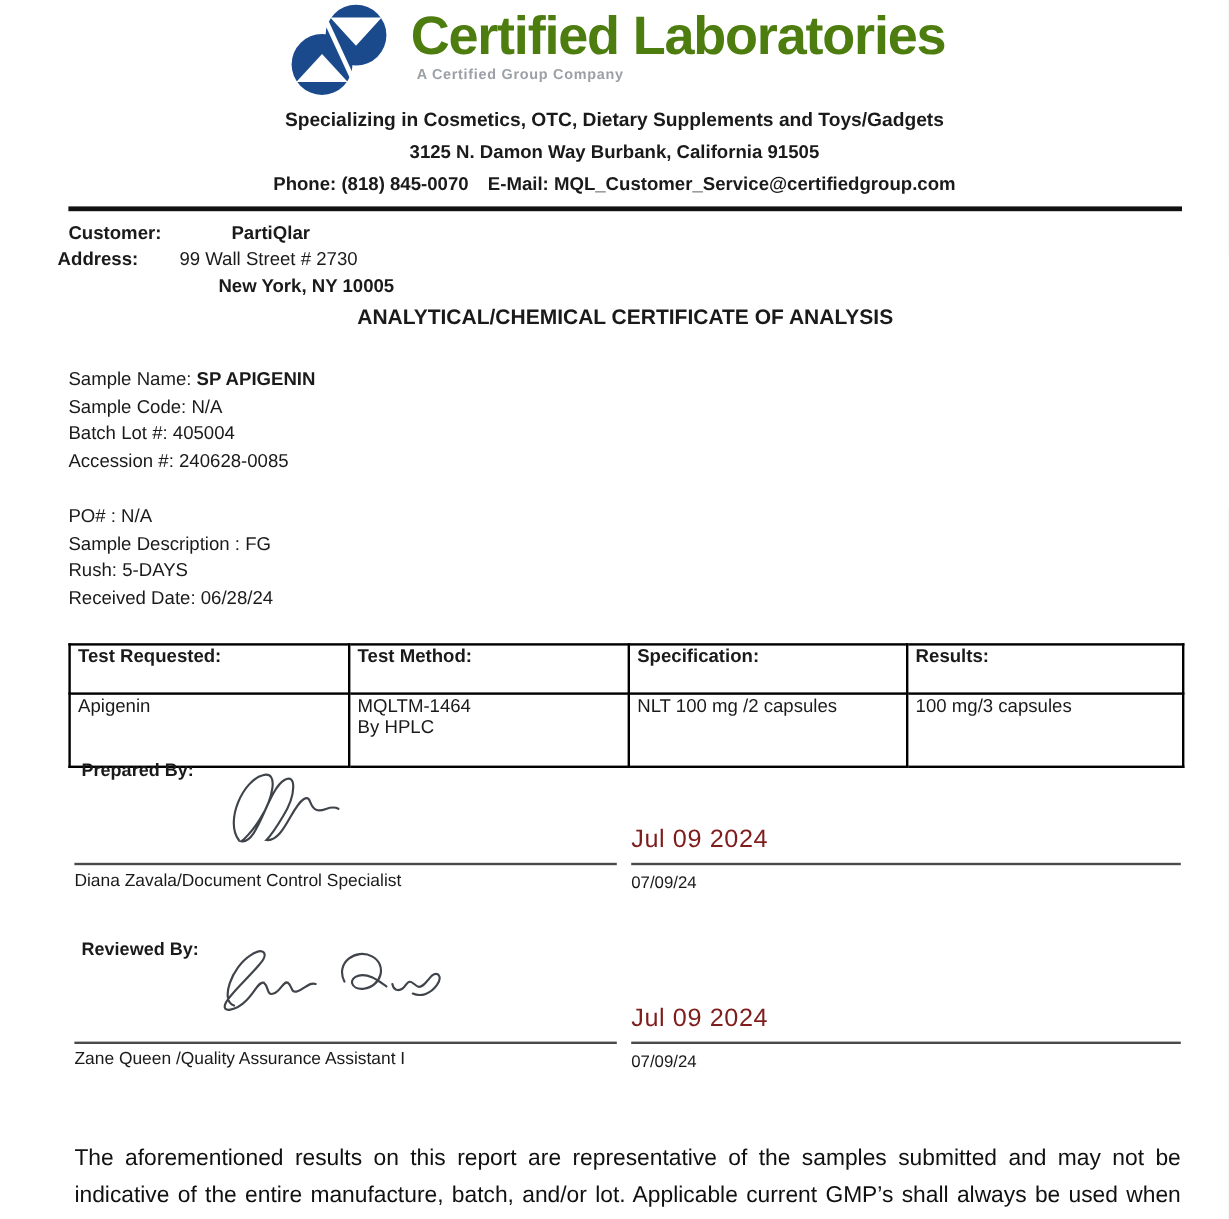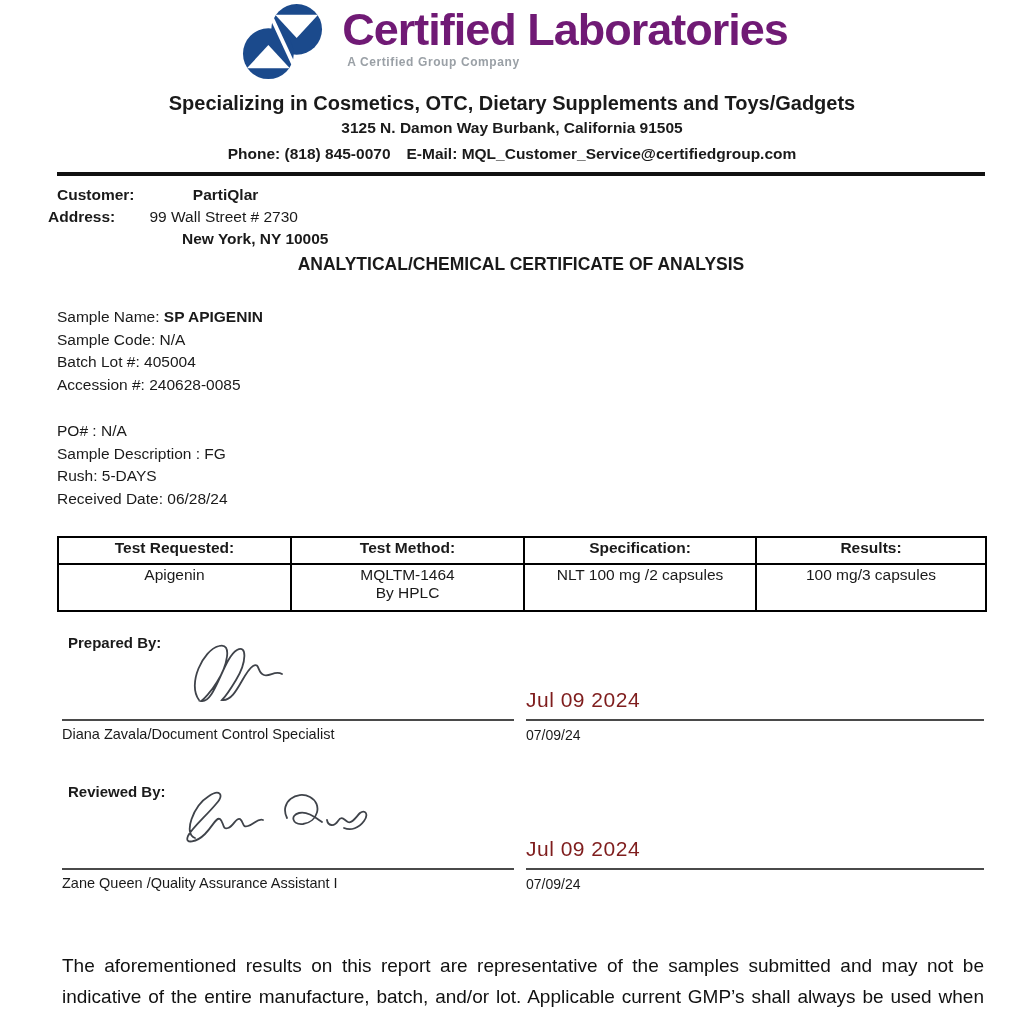"Certified Laboratories" .brand-name { color: #701a75 -> #4d7c0f }
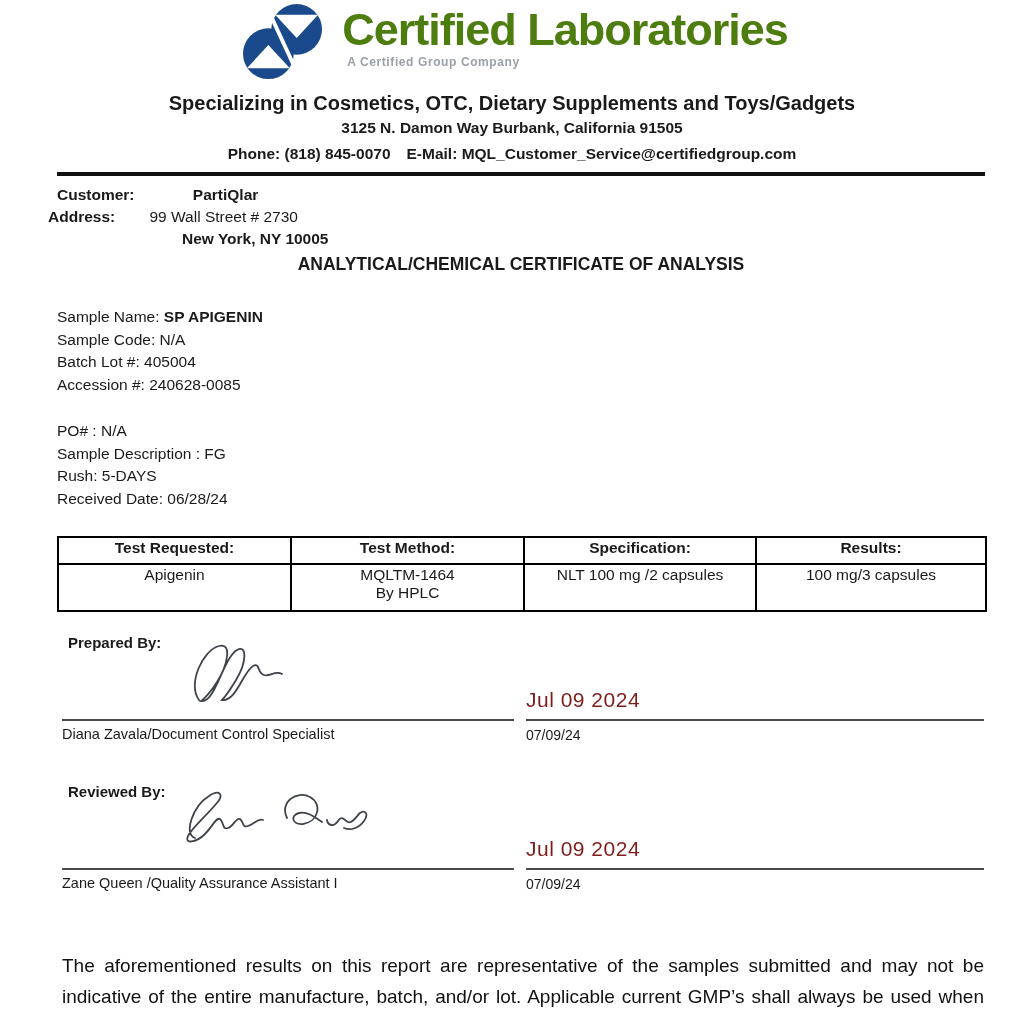"Specializing in Cosmetics, OTC, Dietary" .specialization { font-size: 20px -> 16px }
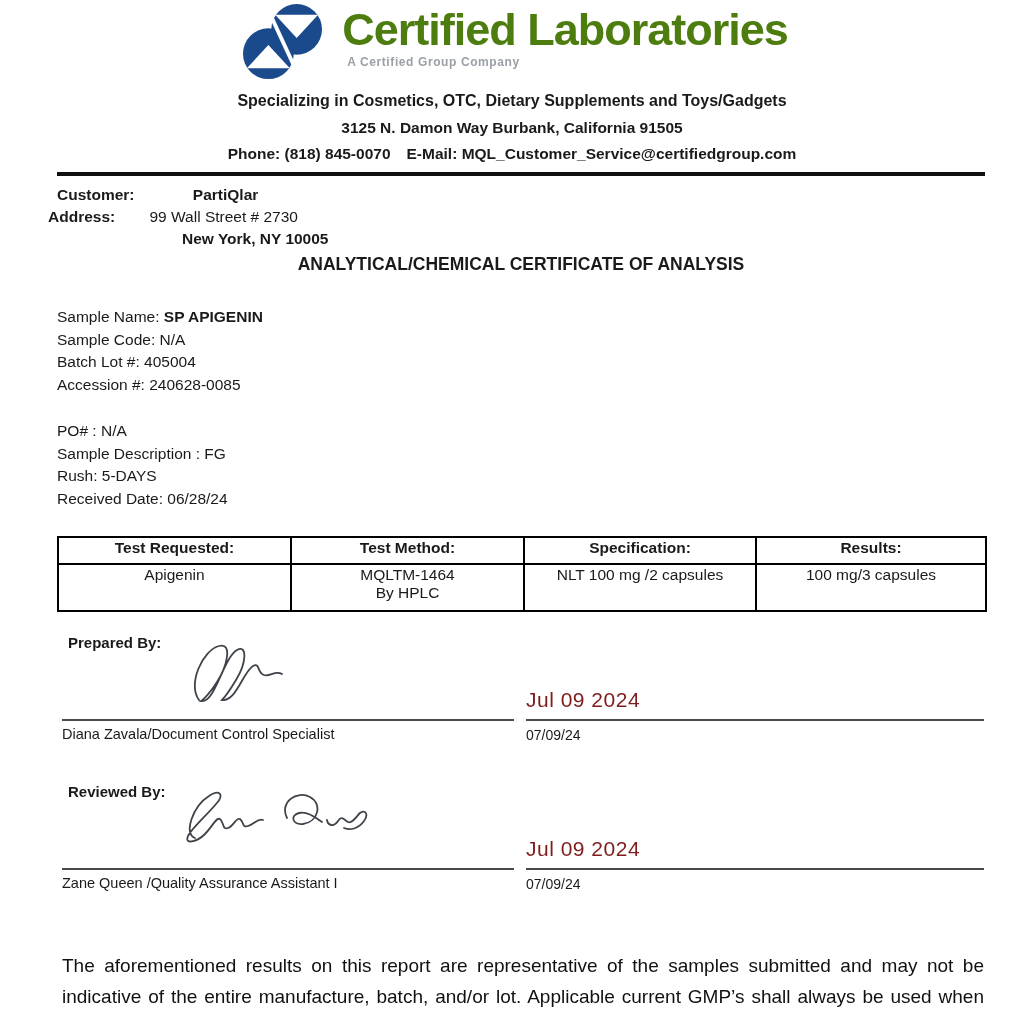"Test Requested:" table.results th, table.results td { padding: 1px 6px 2px 6px -> 1px 6px 16px 6px; text-align: center -> left }
